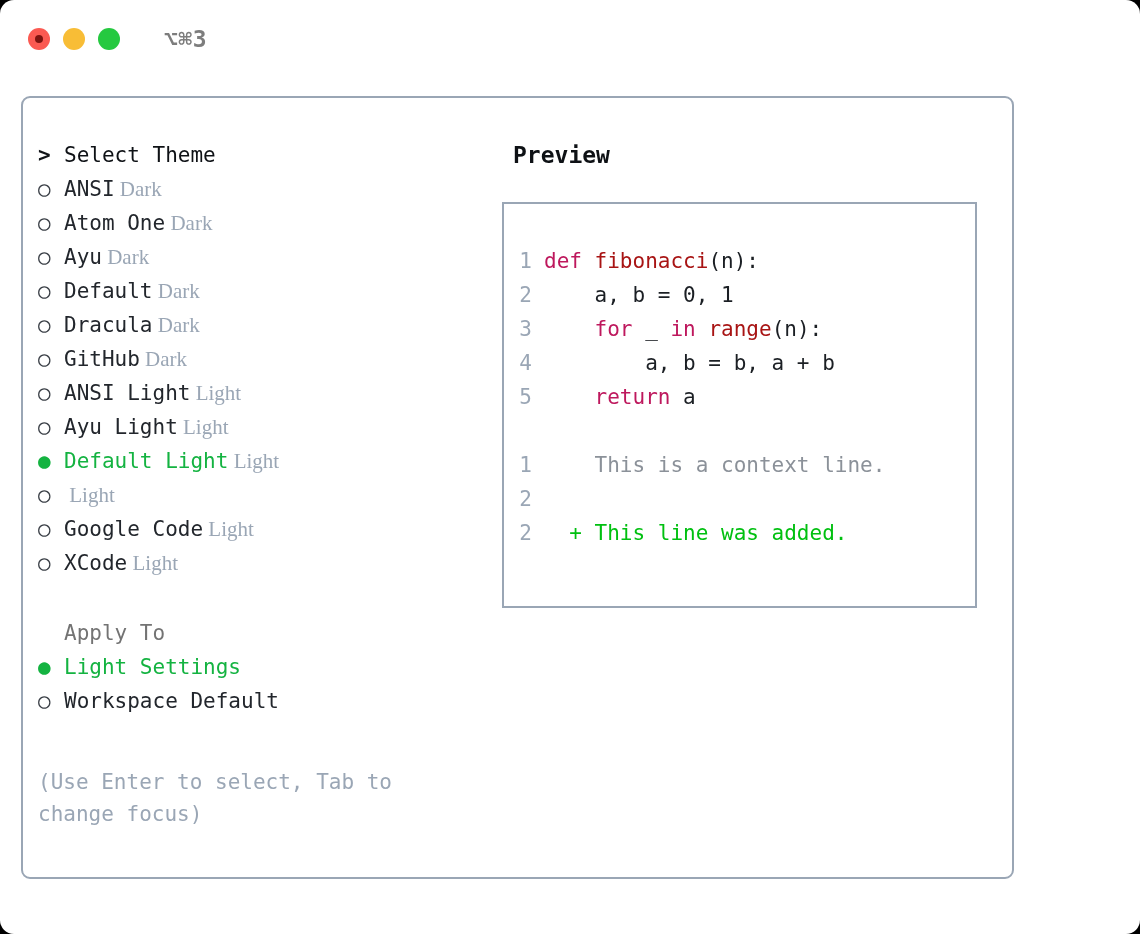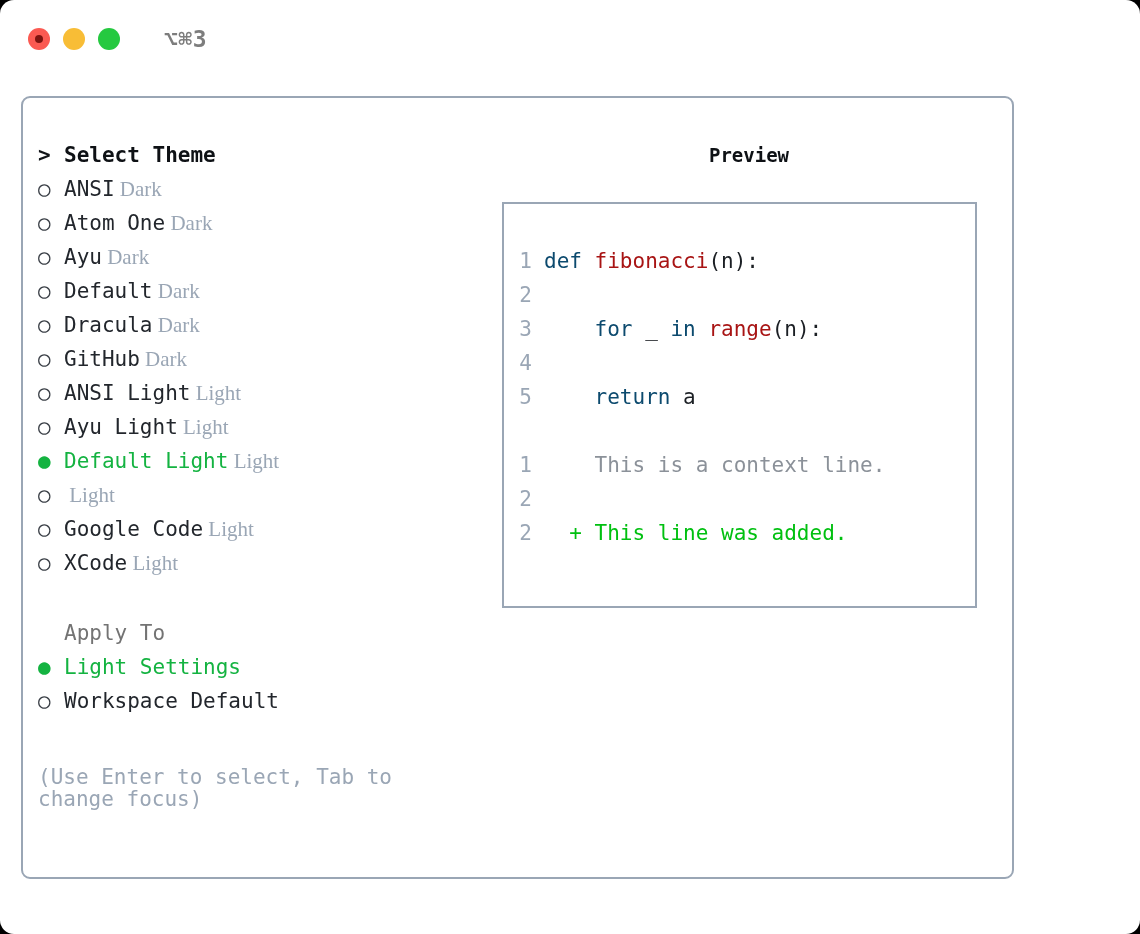"Select Theme" .section-head { font-weight: bold -> normal }
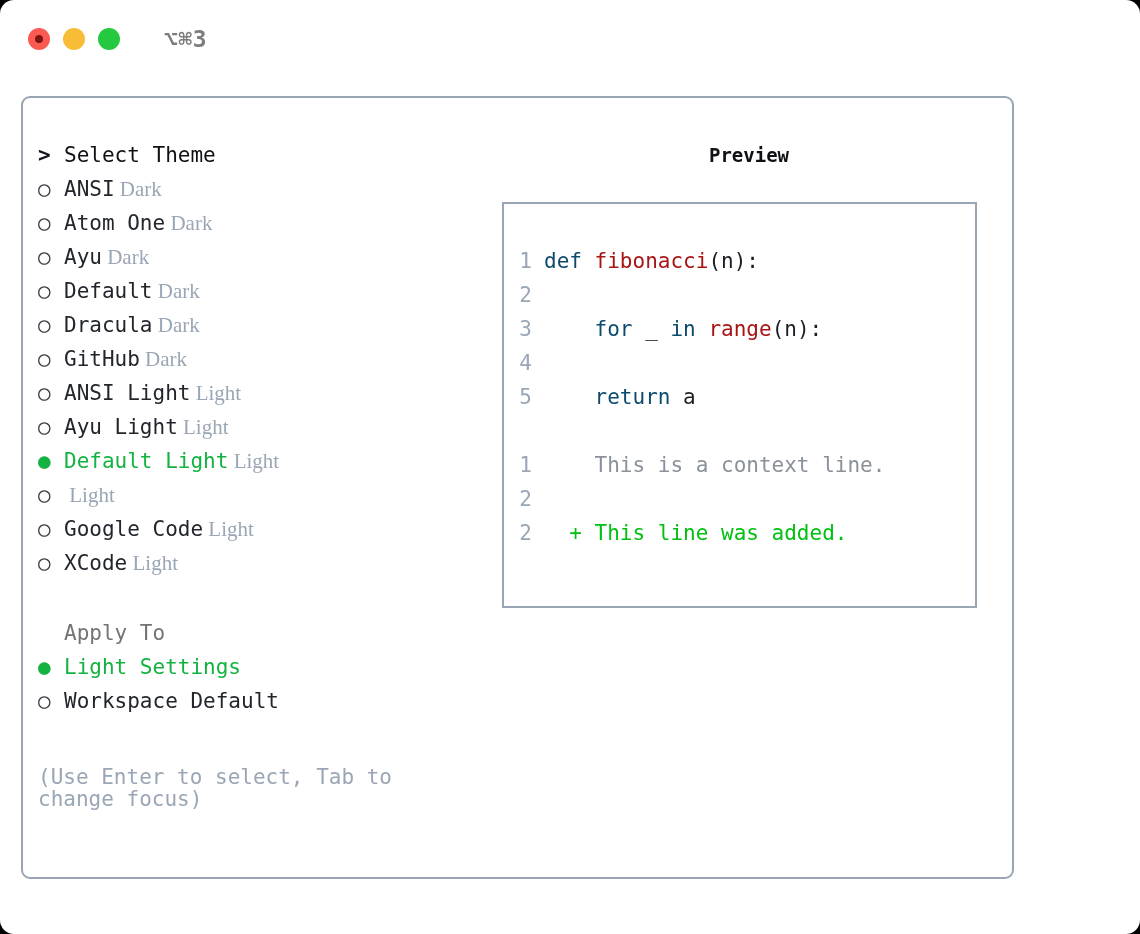"Preview" #preview-title { font-size: 19px -> 23px; margin-left: 4px -> 11px; text-align: center -> none }
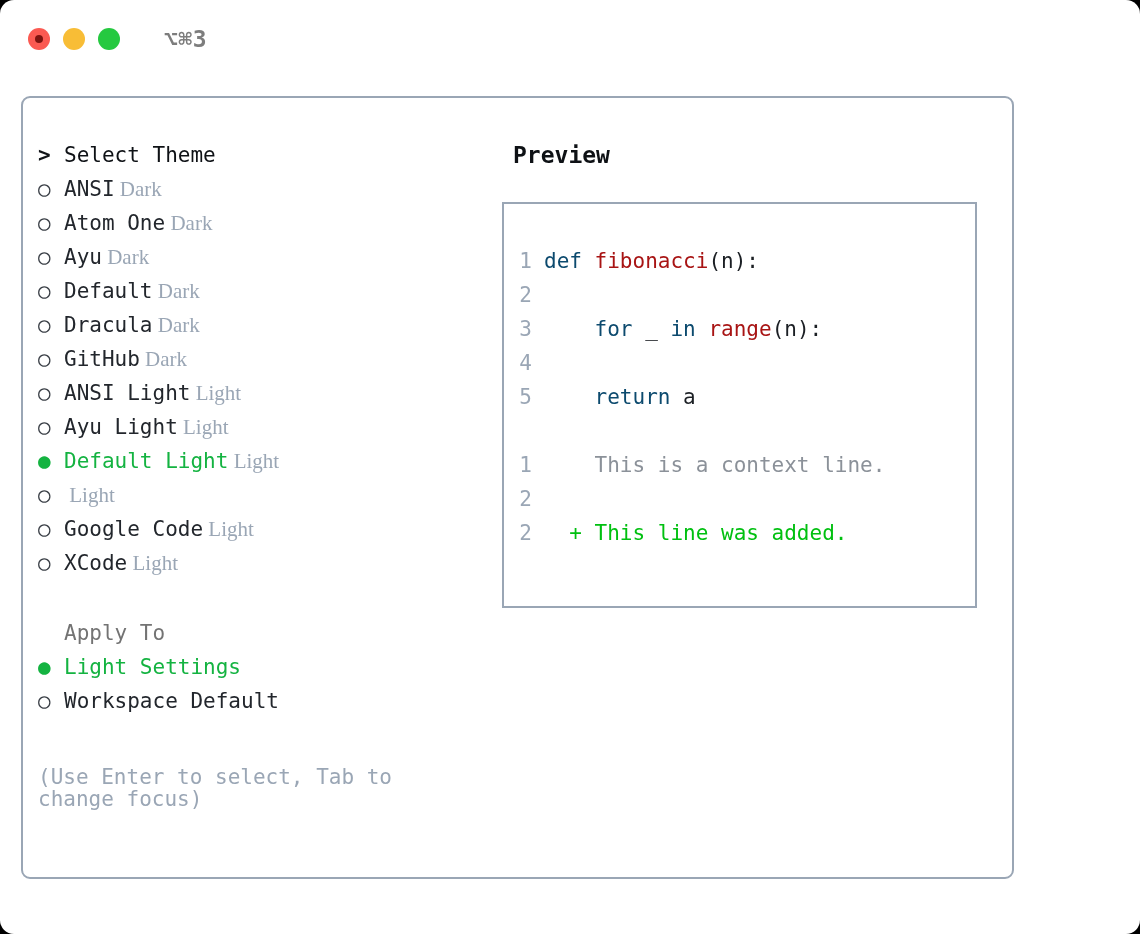"def" .tok-kw { color: #0c4a6e -> #be185d }
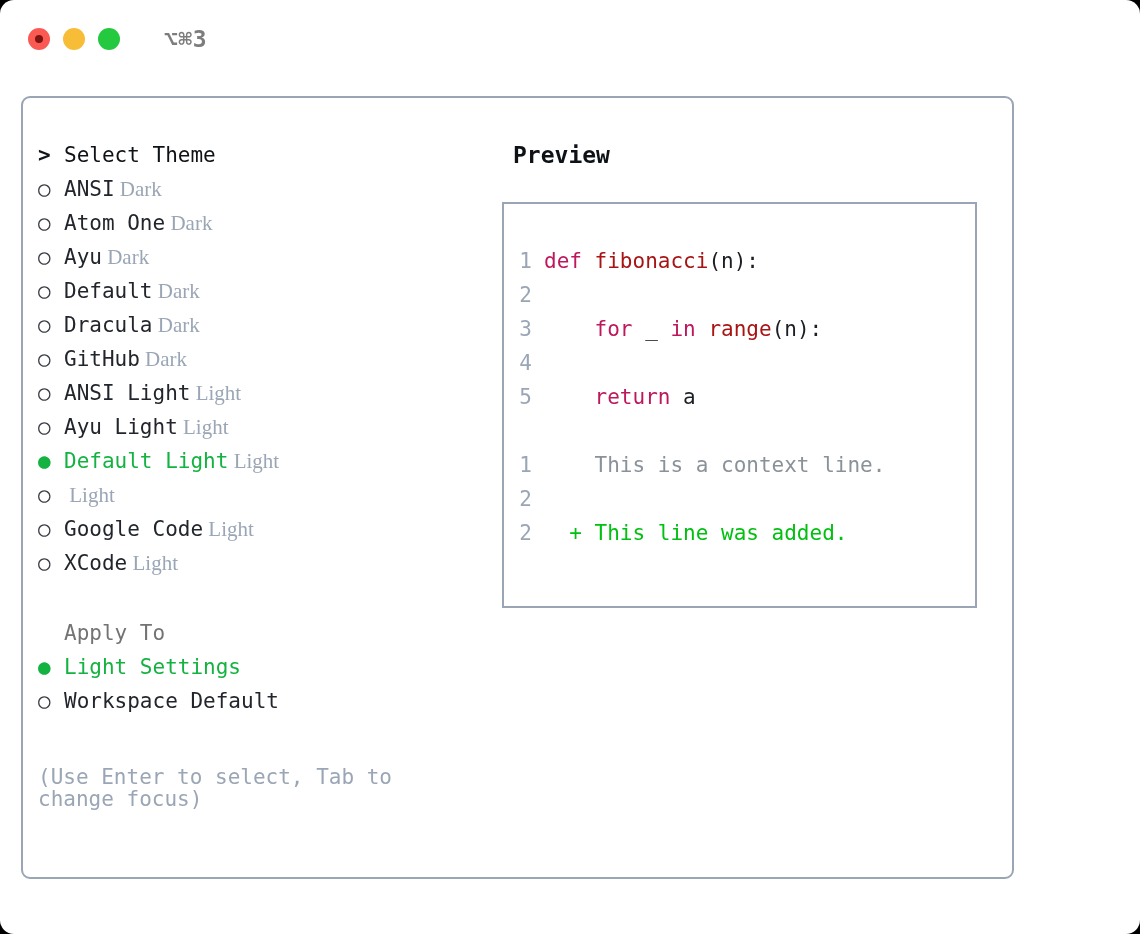"a, b = 0, 1" span.codetext { html: none -> <span><span> a, b = 0, 1</span></span> }
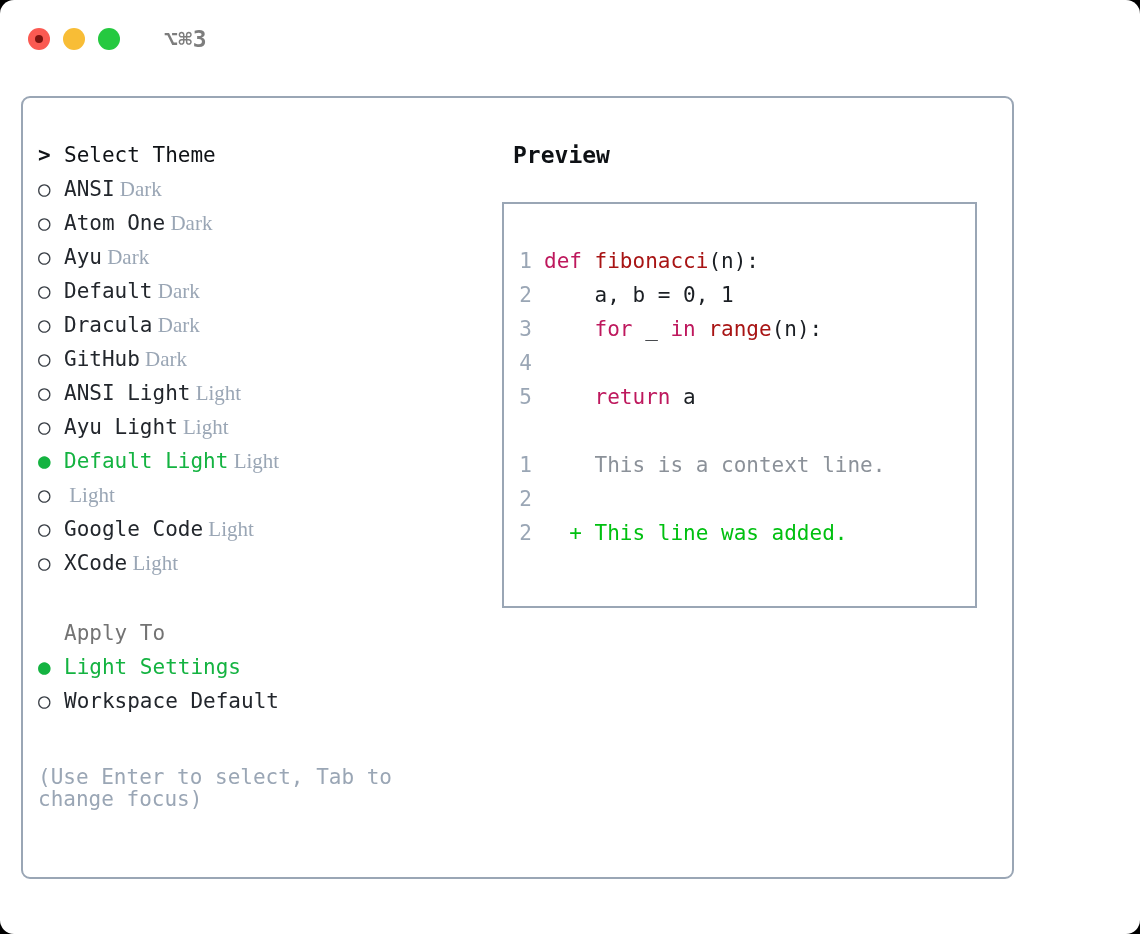"a, b = b, a" span.codetext { html: none -> <span><span> a, b = b, a + b</span></span> }
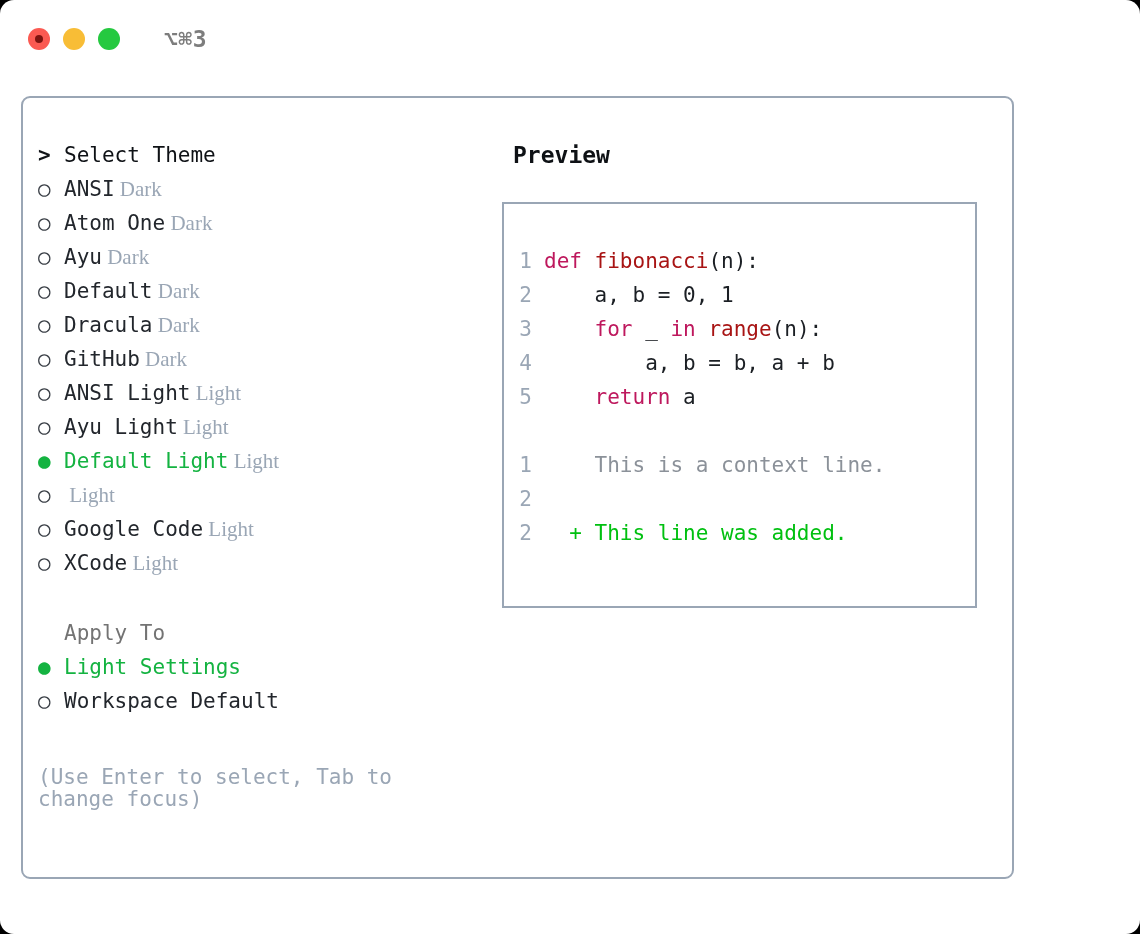"(Use Enter to select, Tab" #hint { line-height: 22px -> 32px }
